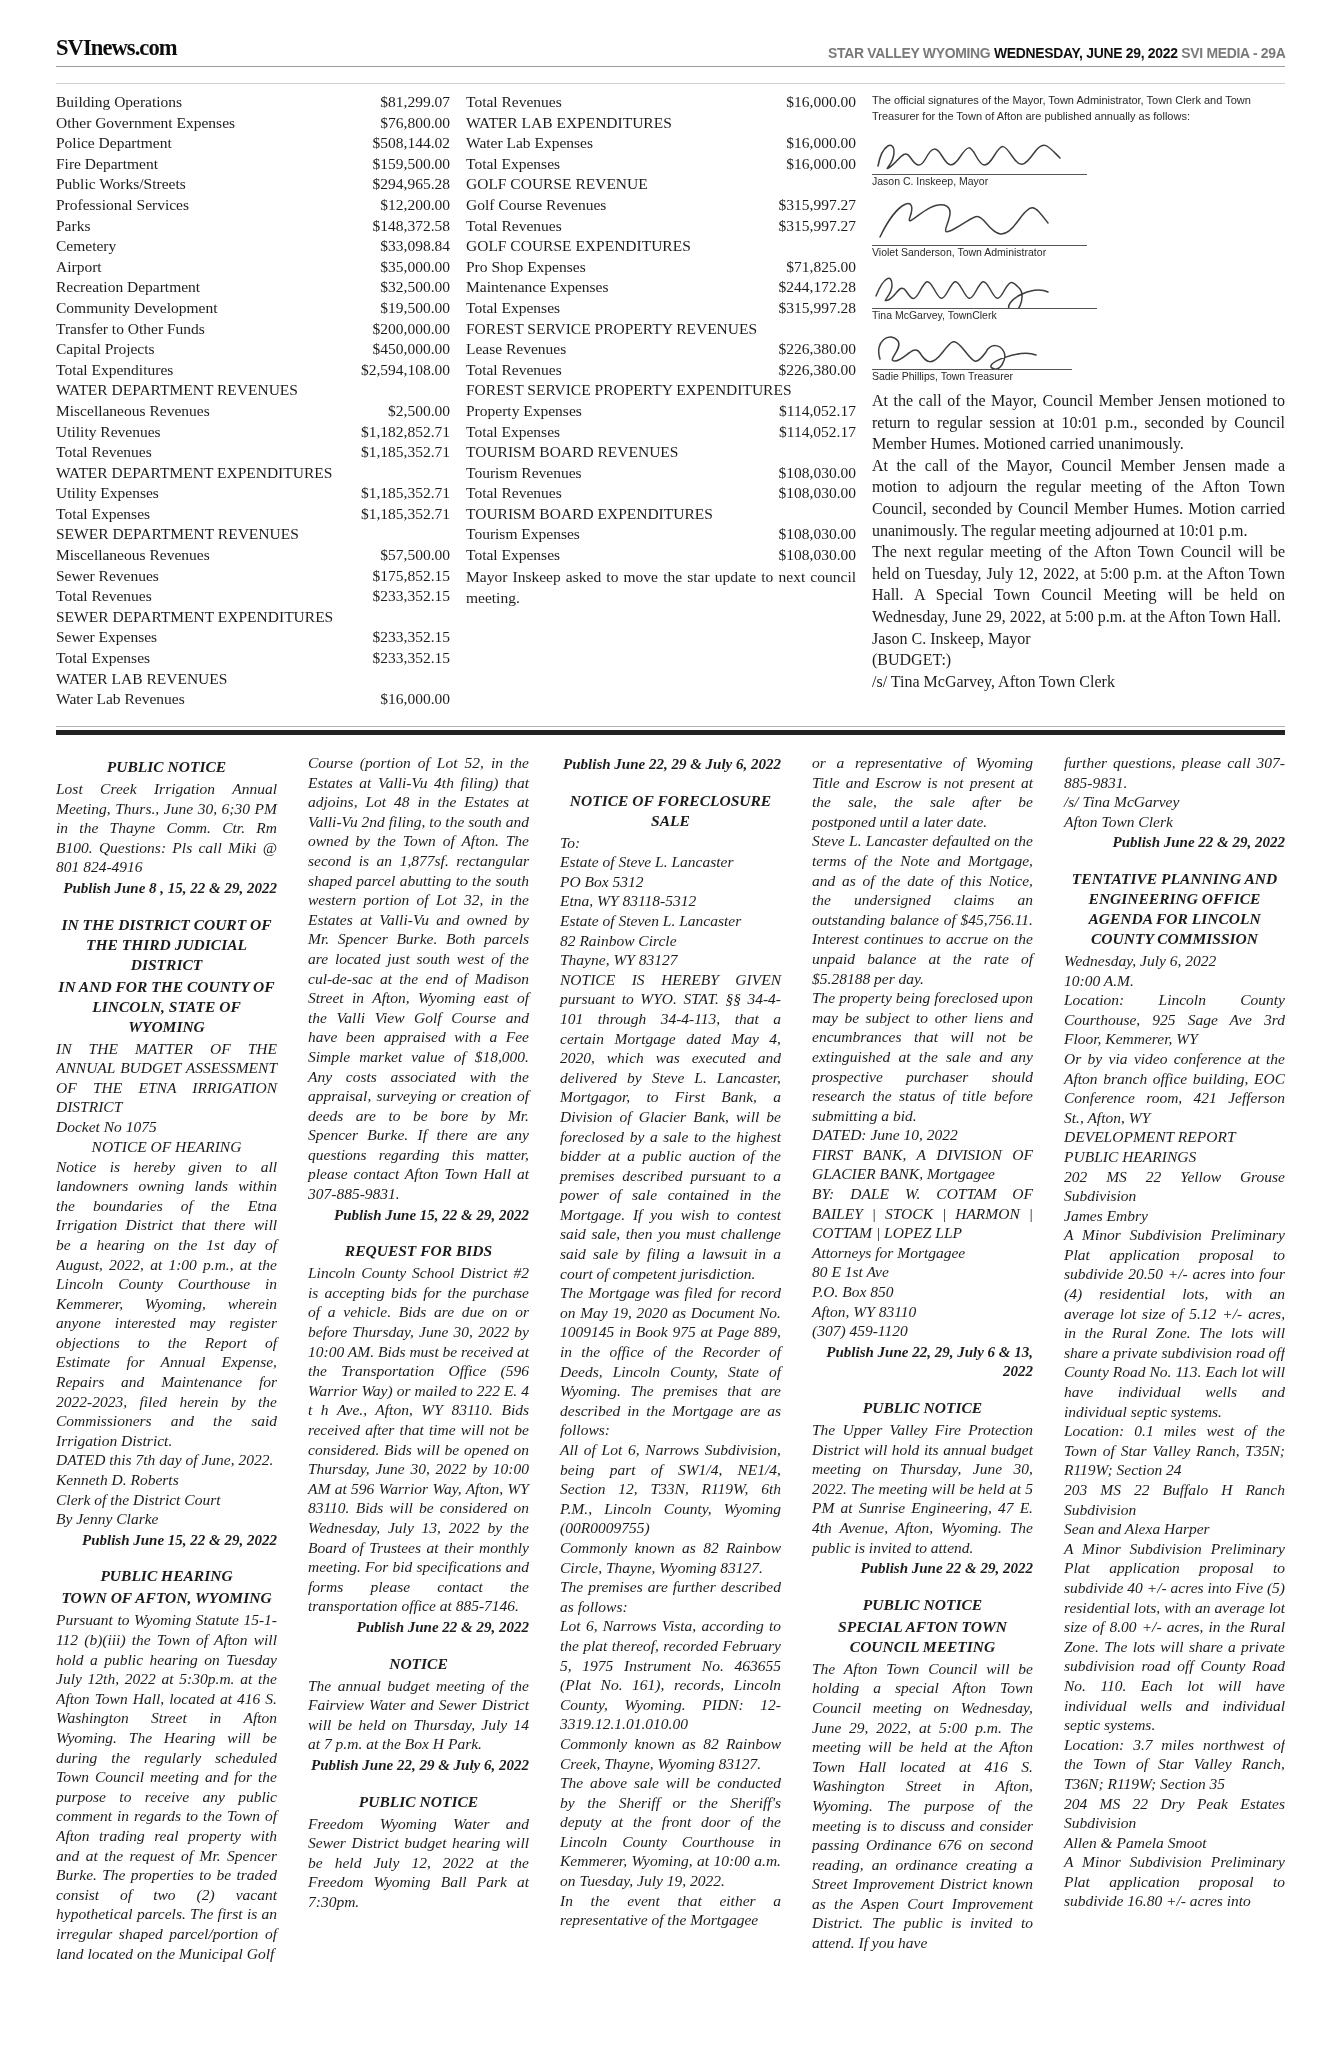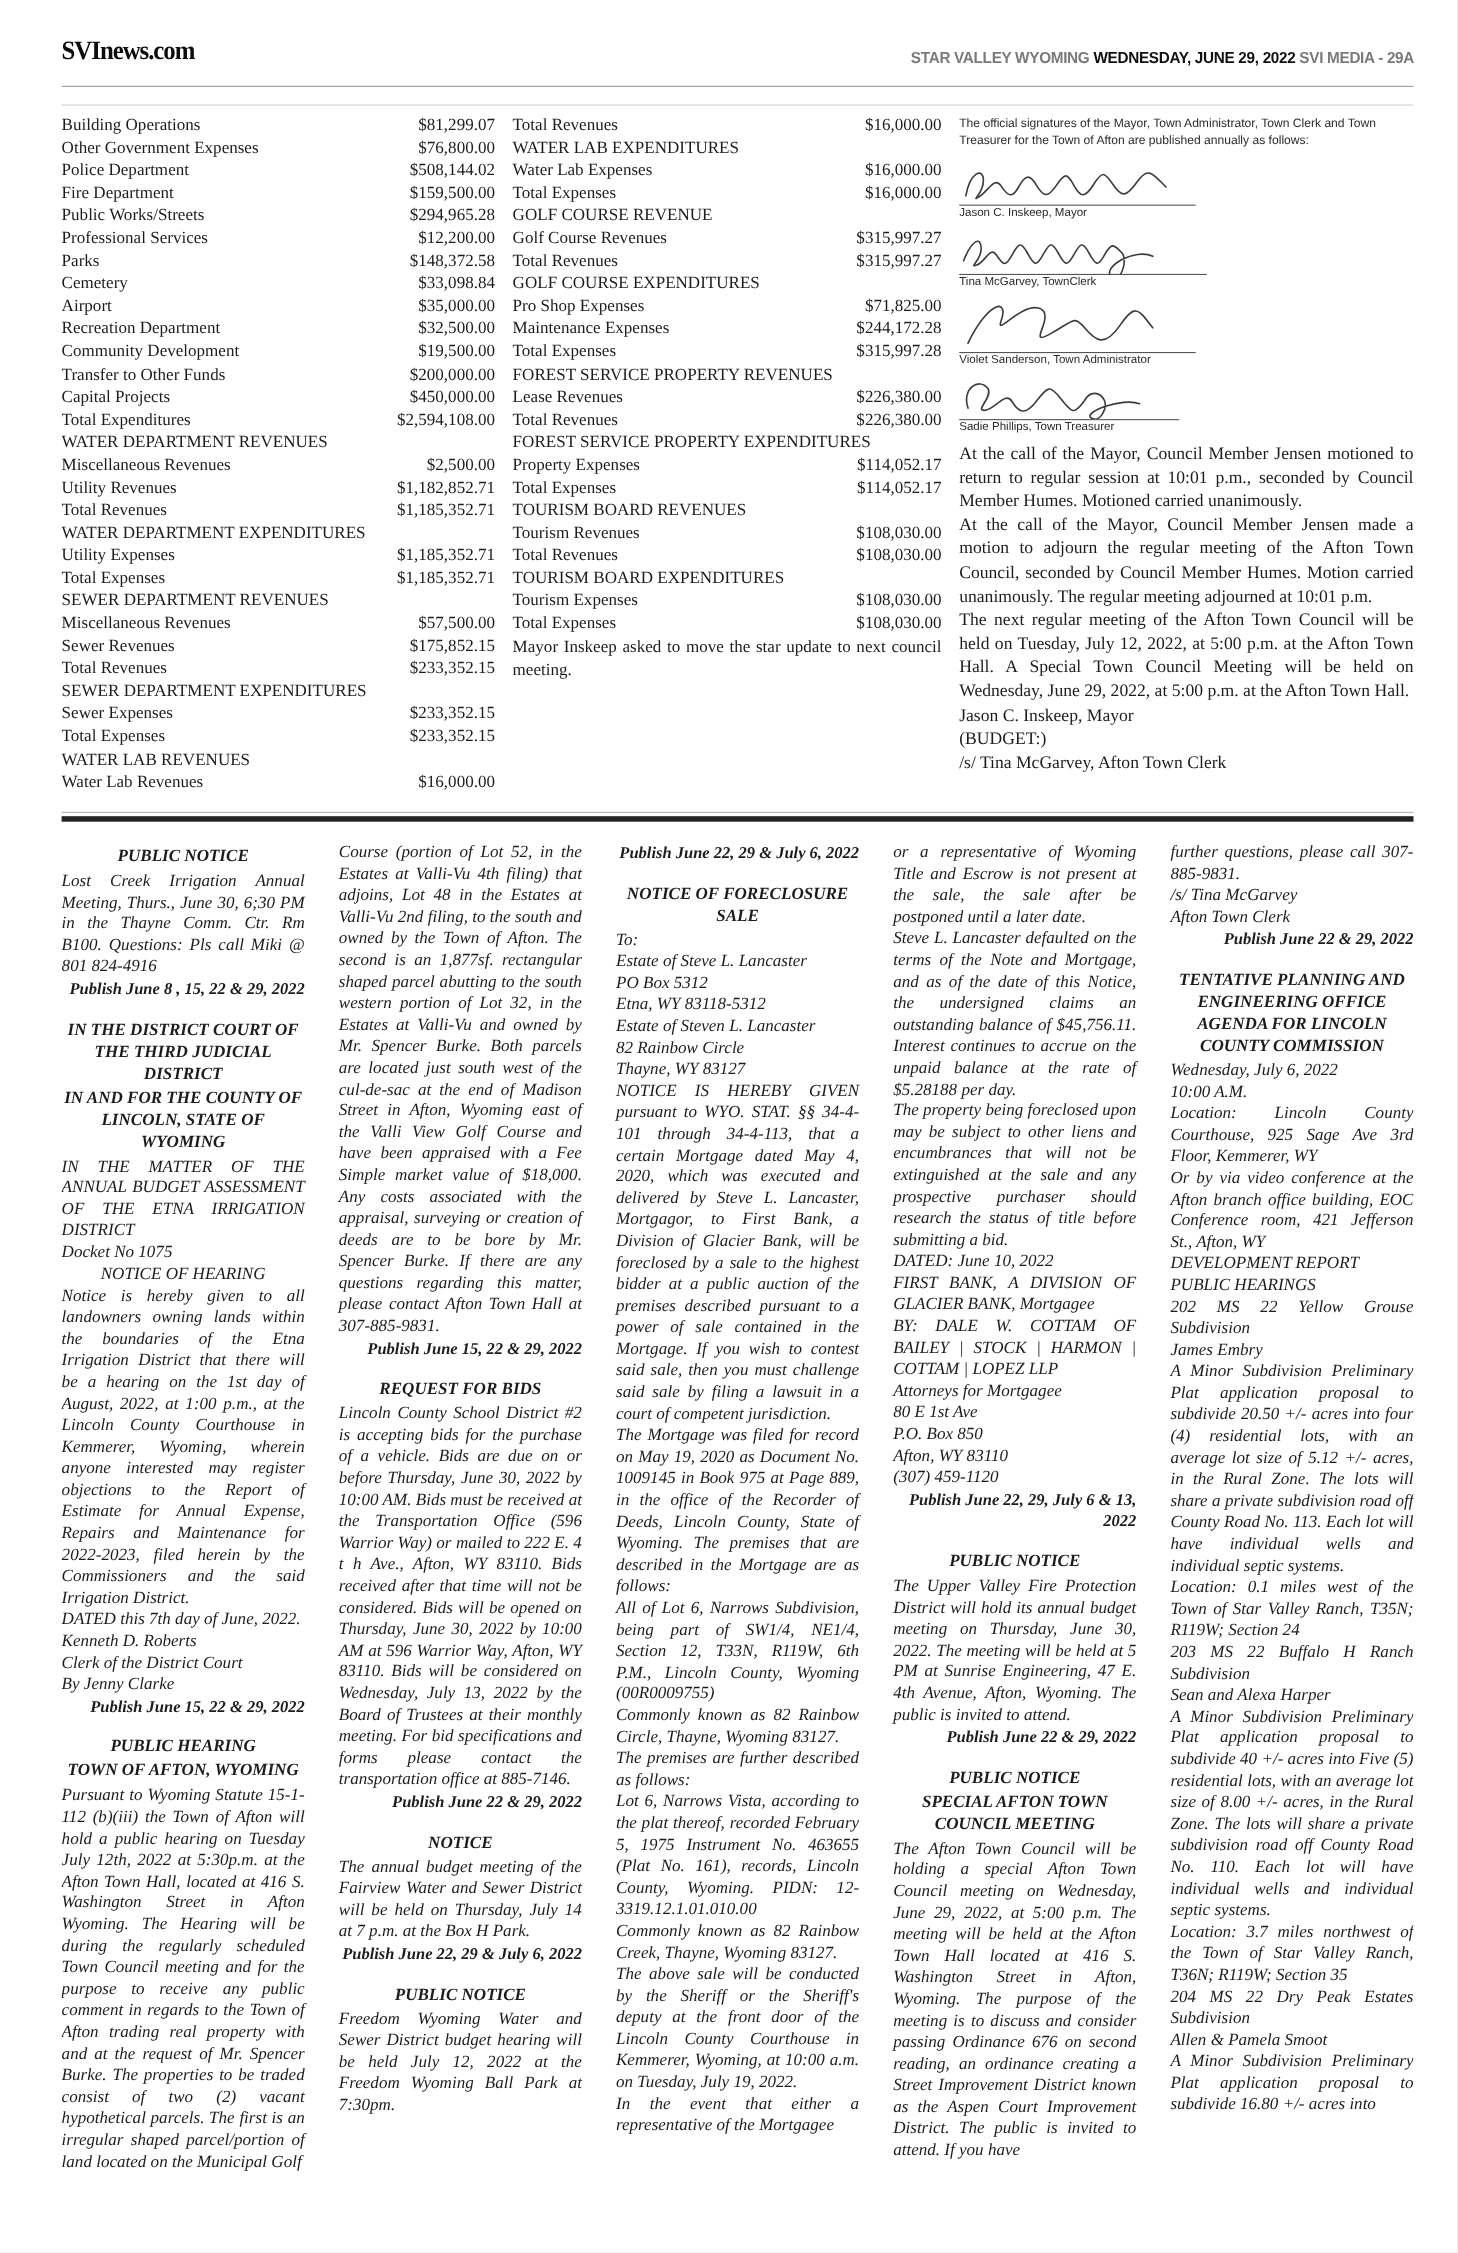"SVInews.com" .masthead { padding-bottom: 17px -> 5px }
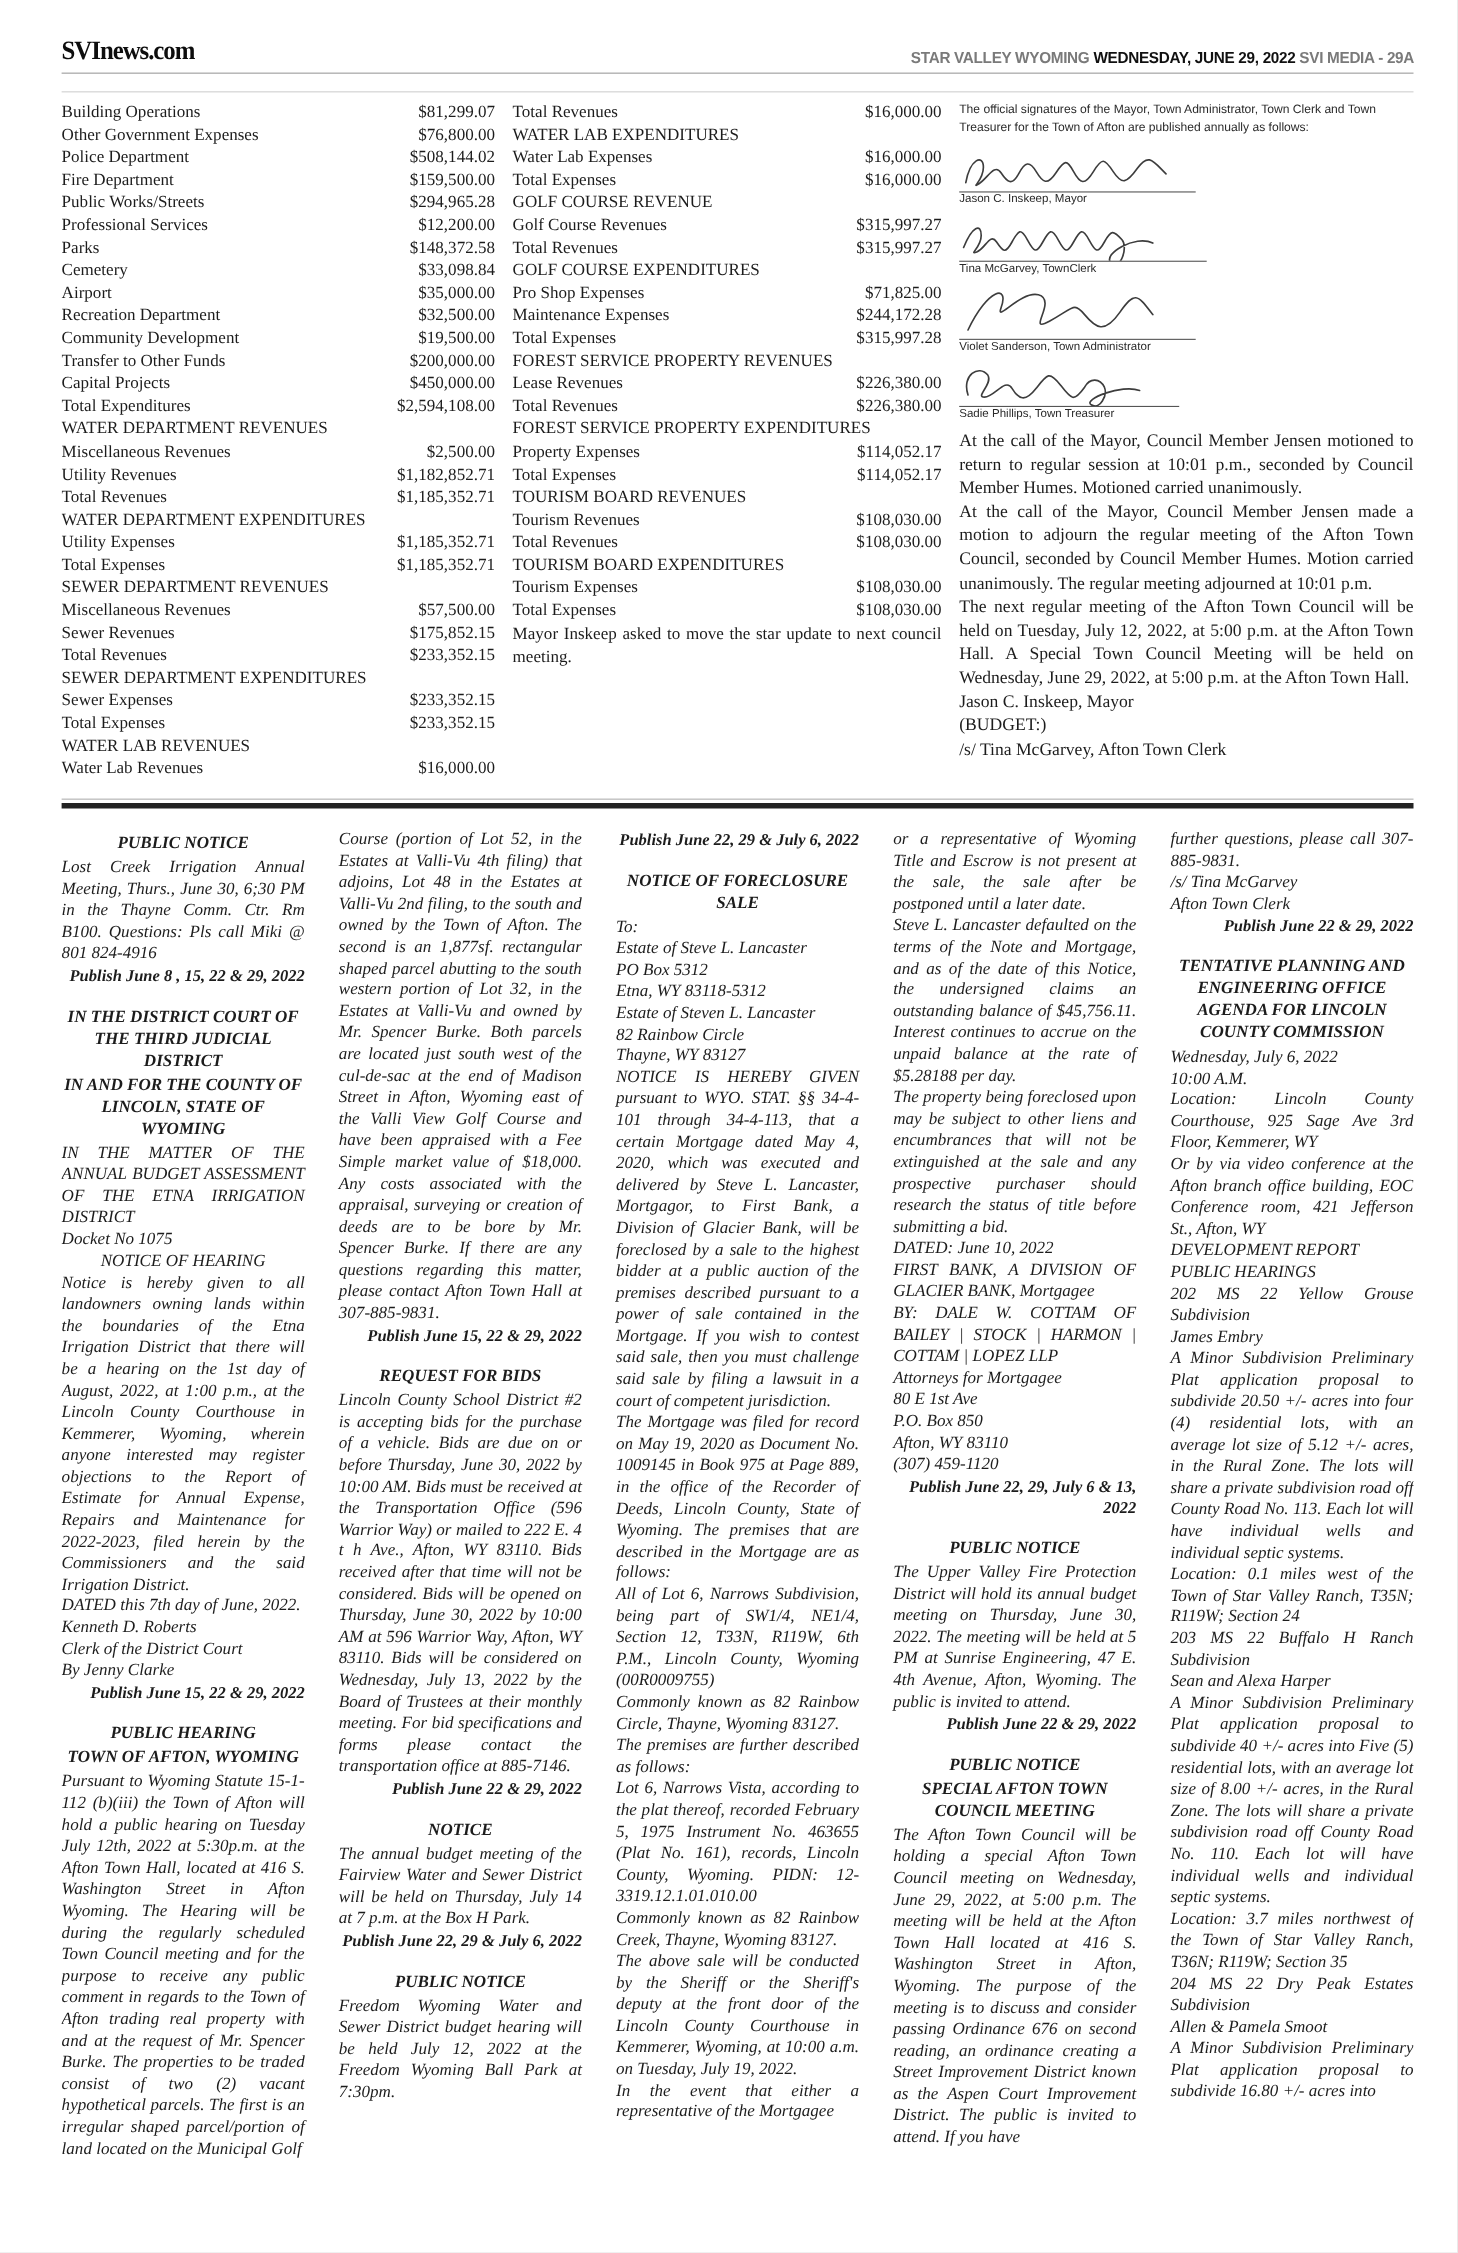"Tina McGarvey, TownClerk" div.sig-block { order: before "Violet Sanderson, Town Administrator" -> after "Violet Sanderson, Town Administrator" }
